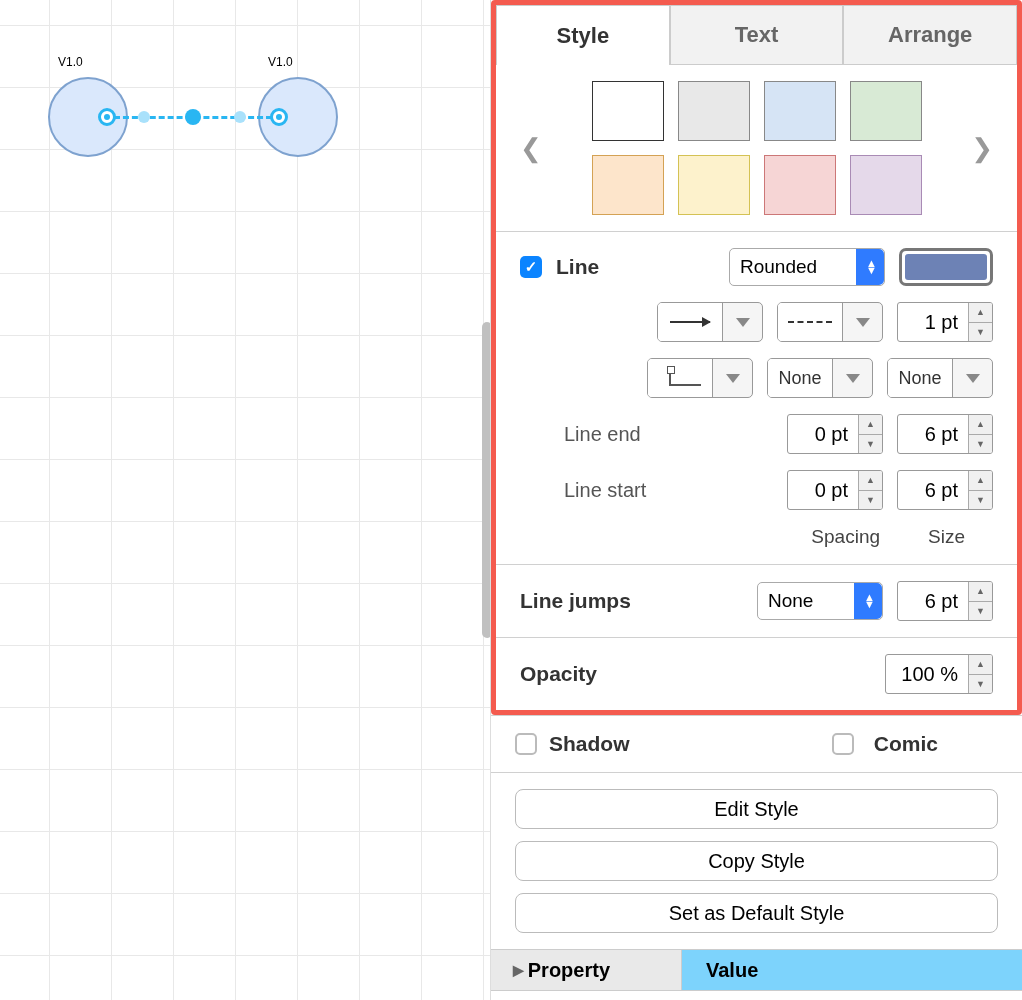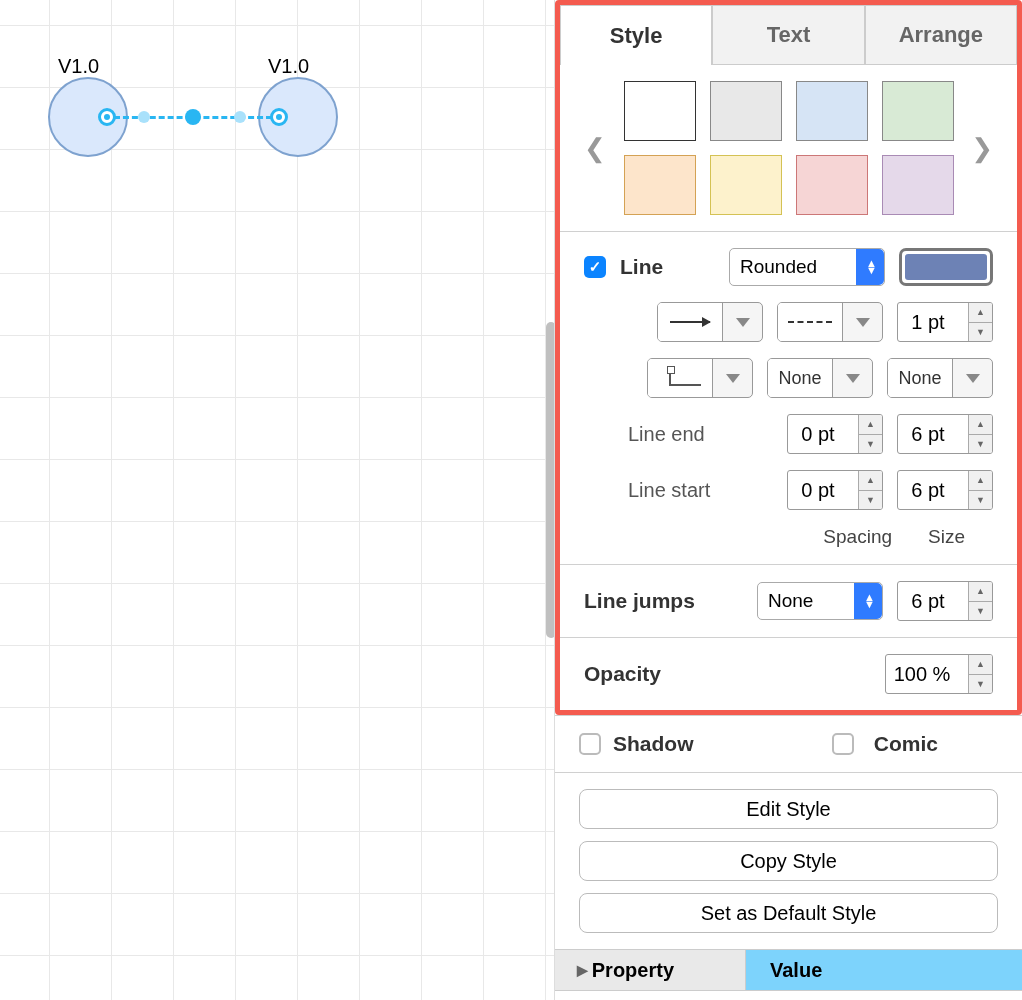"Style" .panel { width: 468px -> 532px }
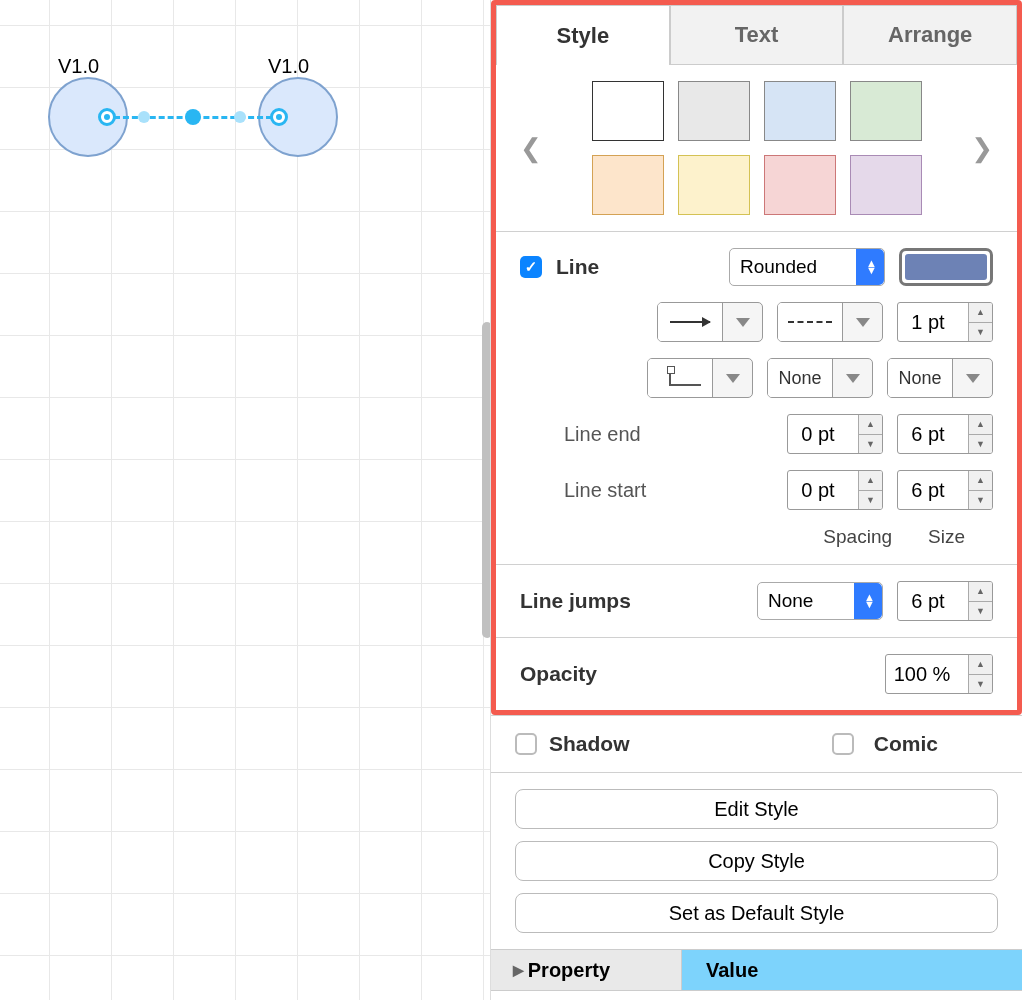"V1.0" .node-label { font-size: 20px -> 12px }
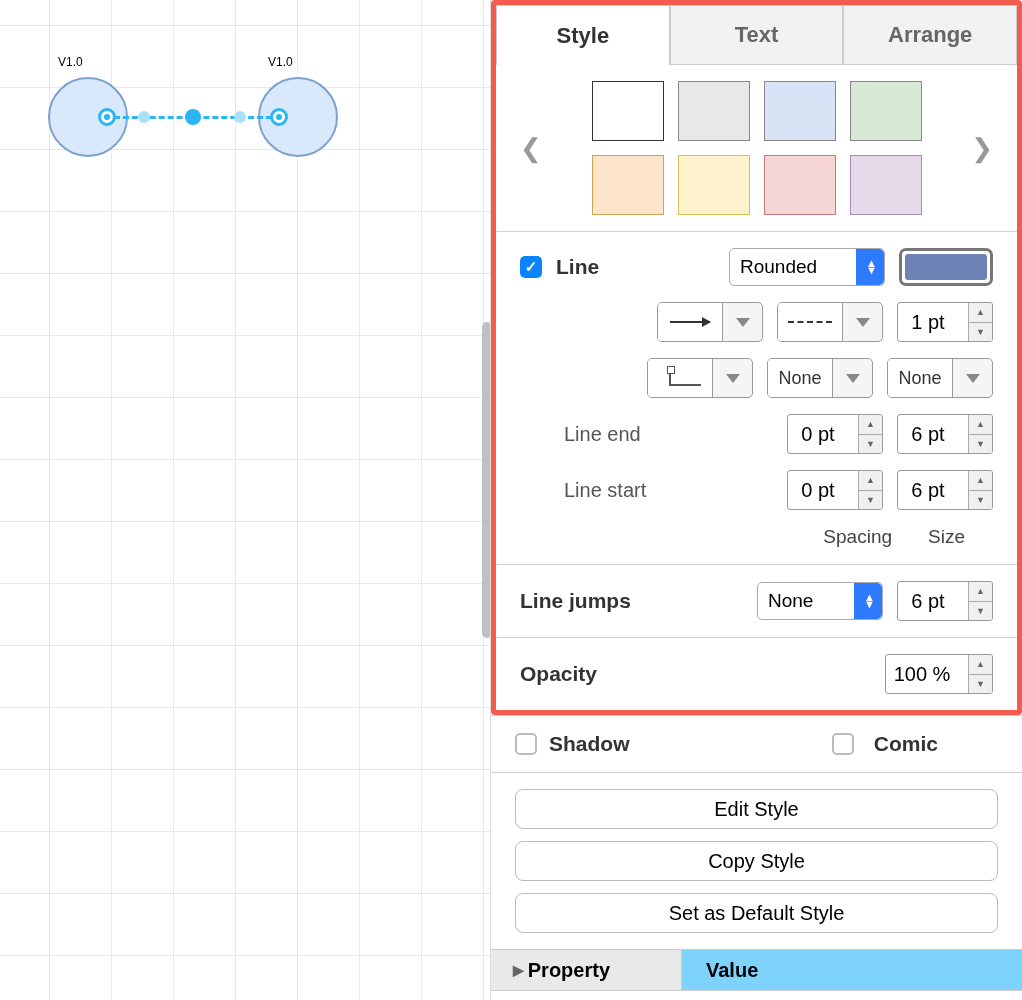"1 pt" .numfield .val { text-align: center -> right }
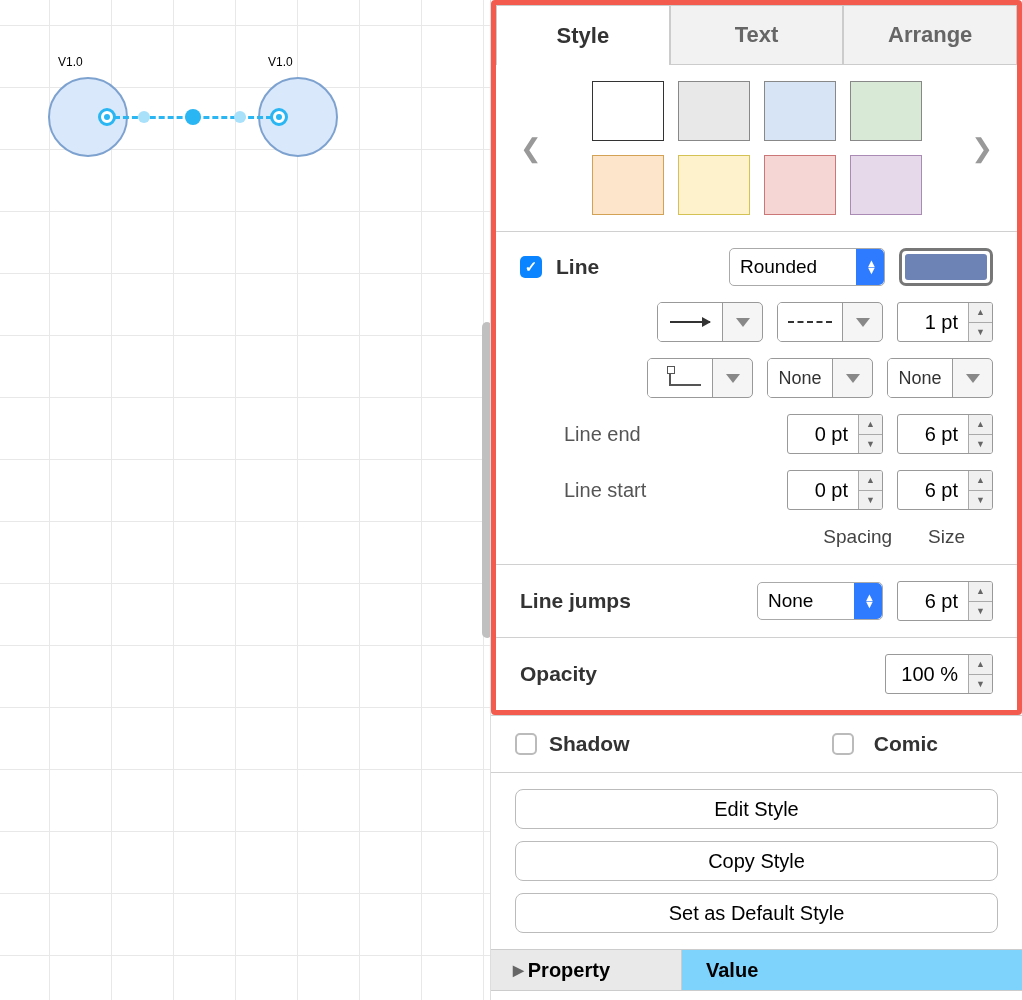"Spacing" .sublabels { gap: 36px -> 48px }
